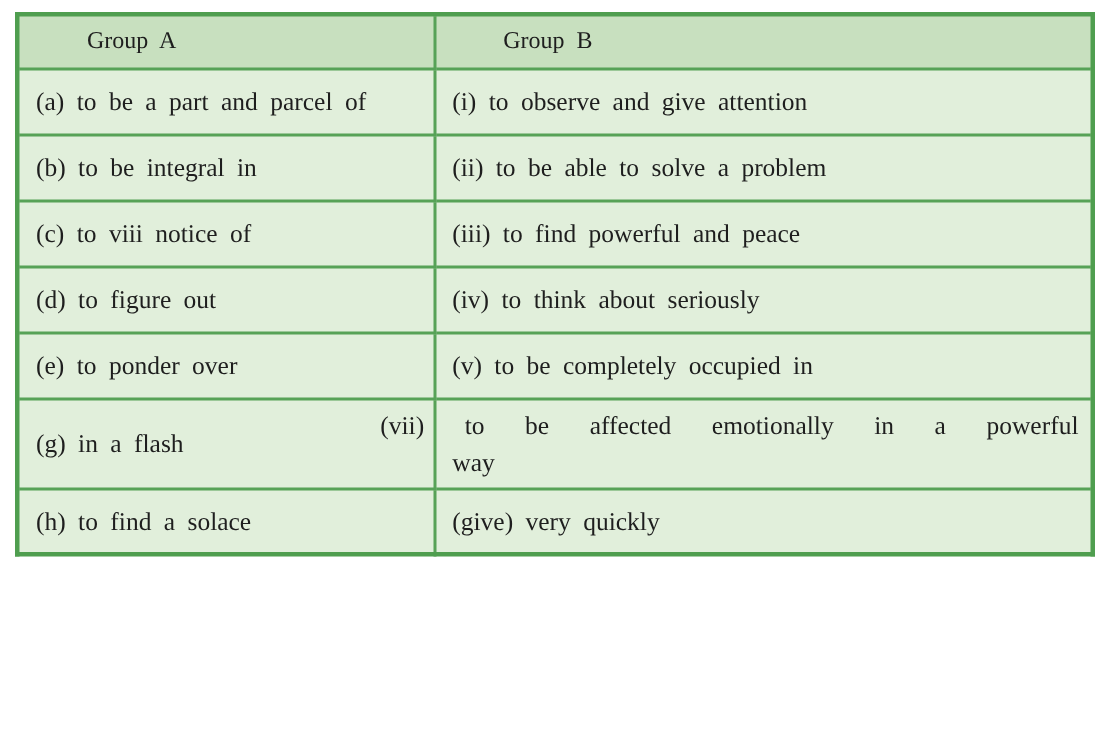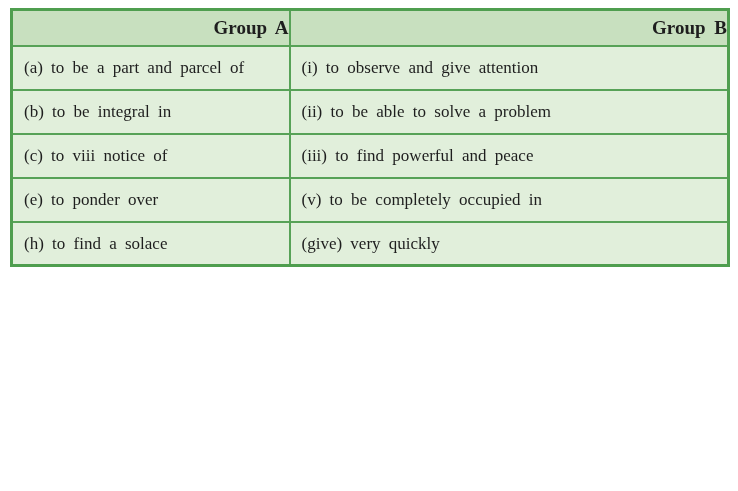"Group A" tr.head-row th { font-size: 19px -> 16px; font-weight: bold -> normal; text-align: right -> left }
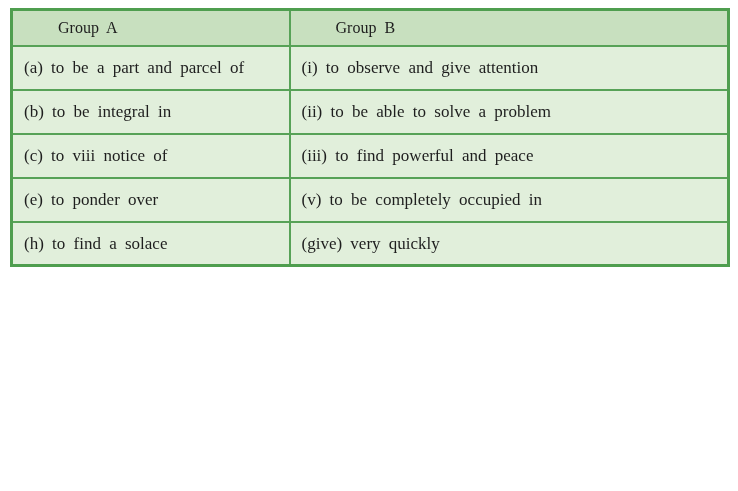"(d) to figure out" tr.body-row { html: none -> <tr> <td>(d) to figure out</td> <td>(iv) to think about seriously</td> </tr> }
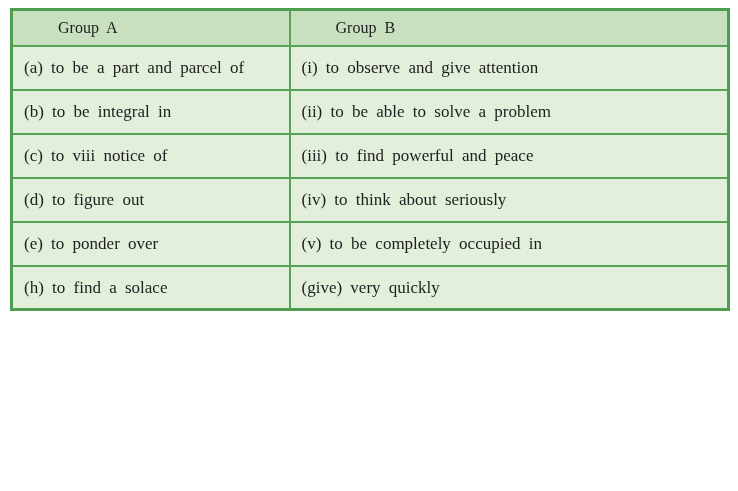"(g) in a flash" tr.body-row { html: none -> <tr> <td>(g) in a flash</td> <td>(vii) to be affected emotionally in a powerful way</td> </tr> }
